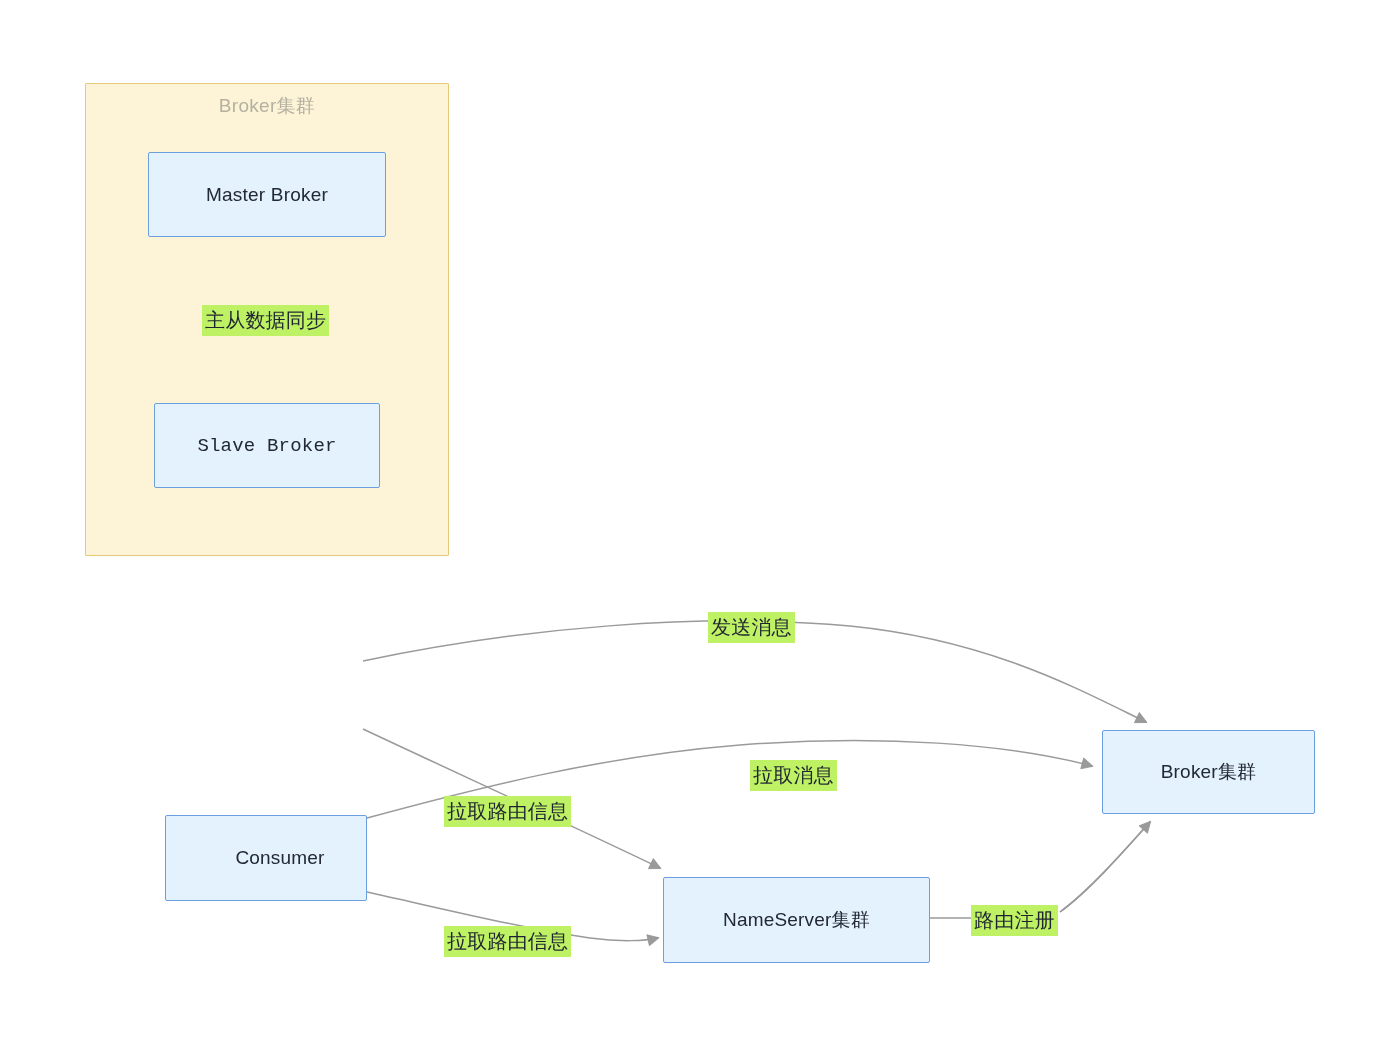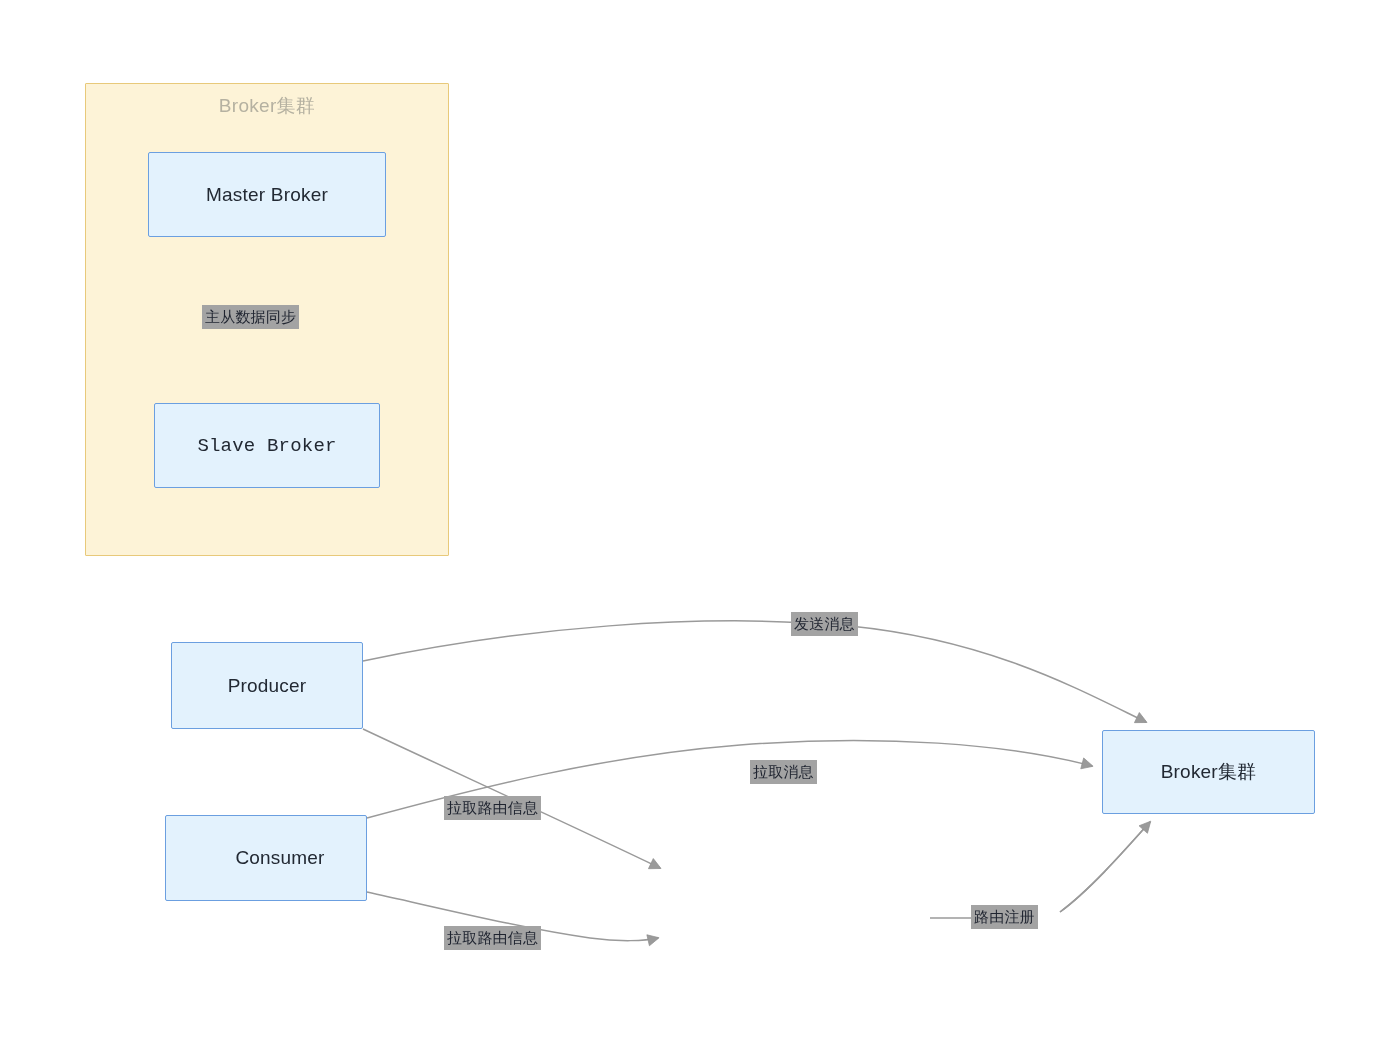"主从数据同步" .edge-label { background: #a3a3a3 -> #bef264; font-size: 15px -> 20px }
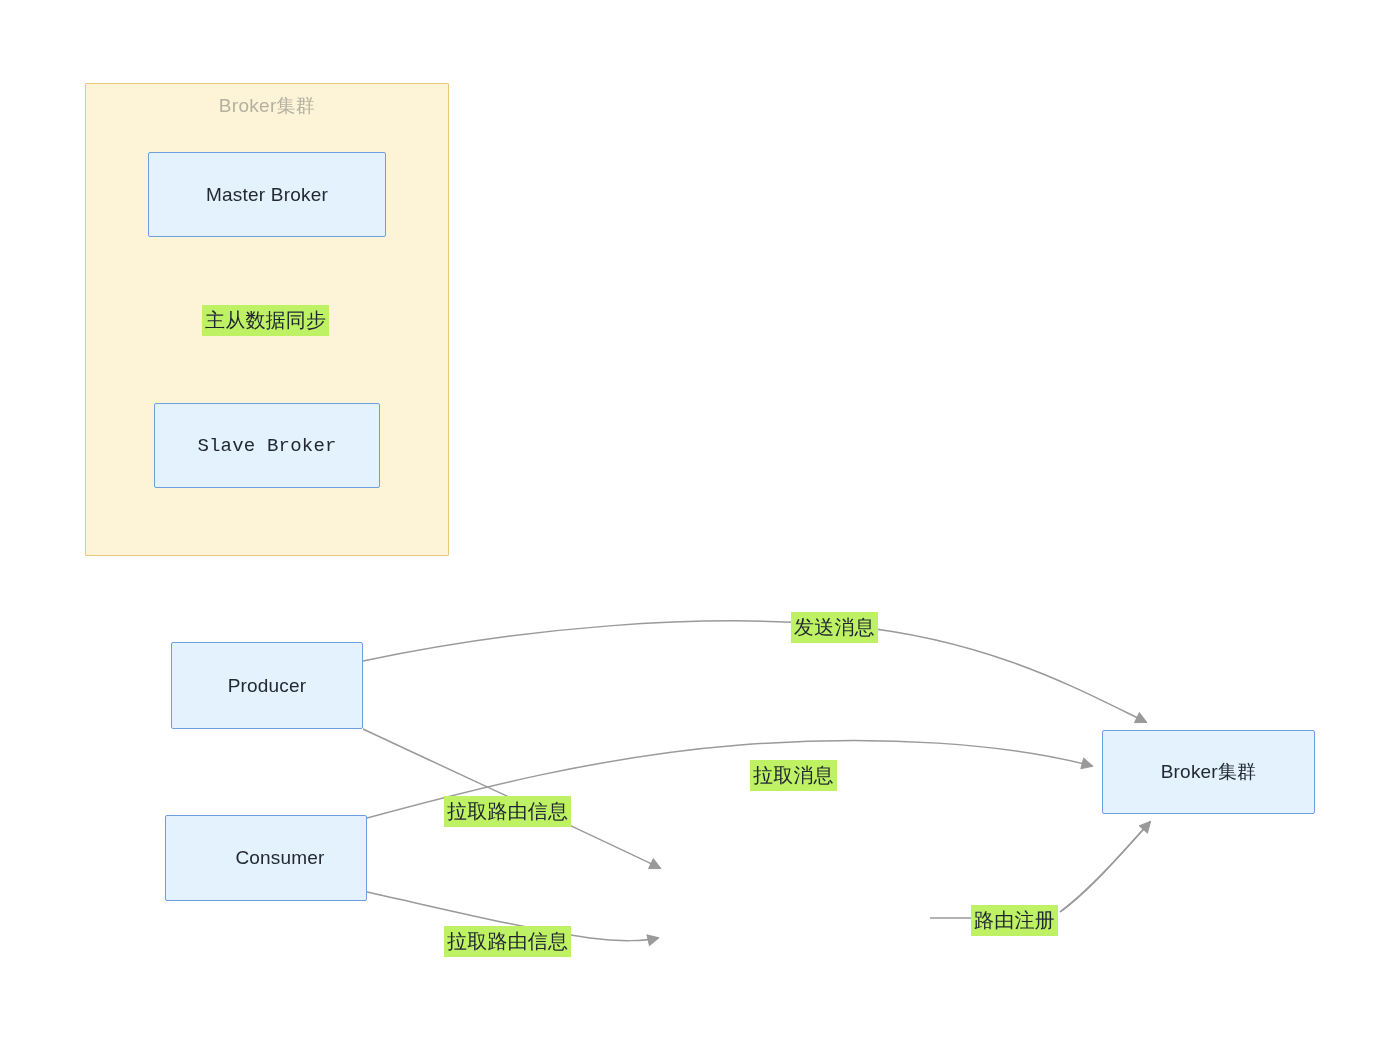"发送消息" div.edge-label { left: 791px -> 708px }
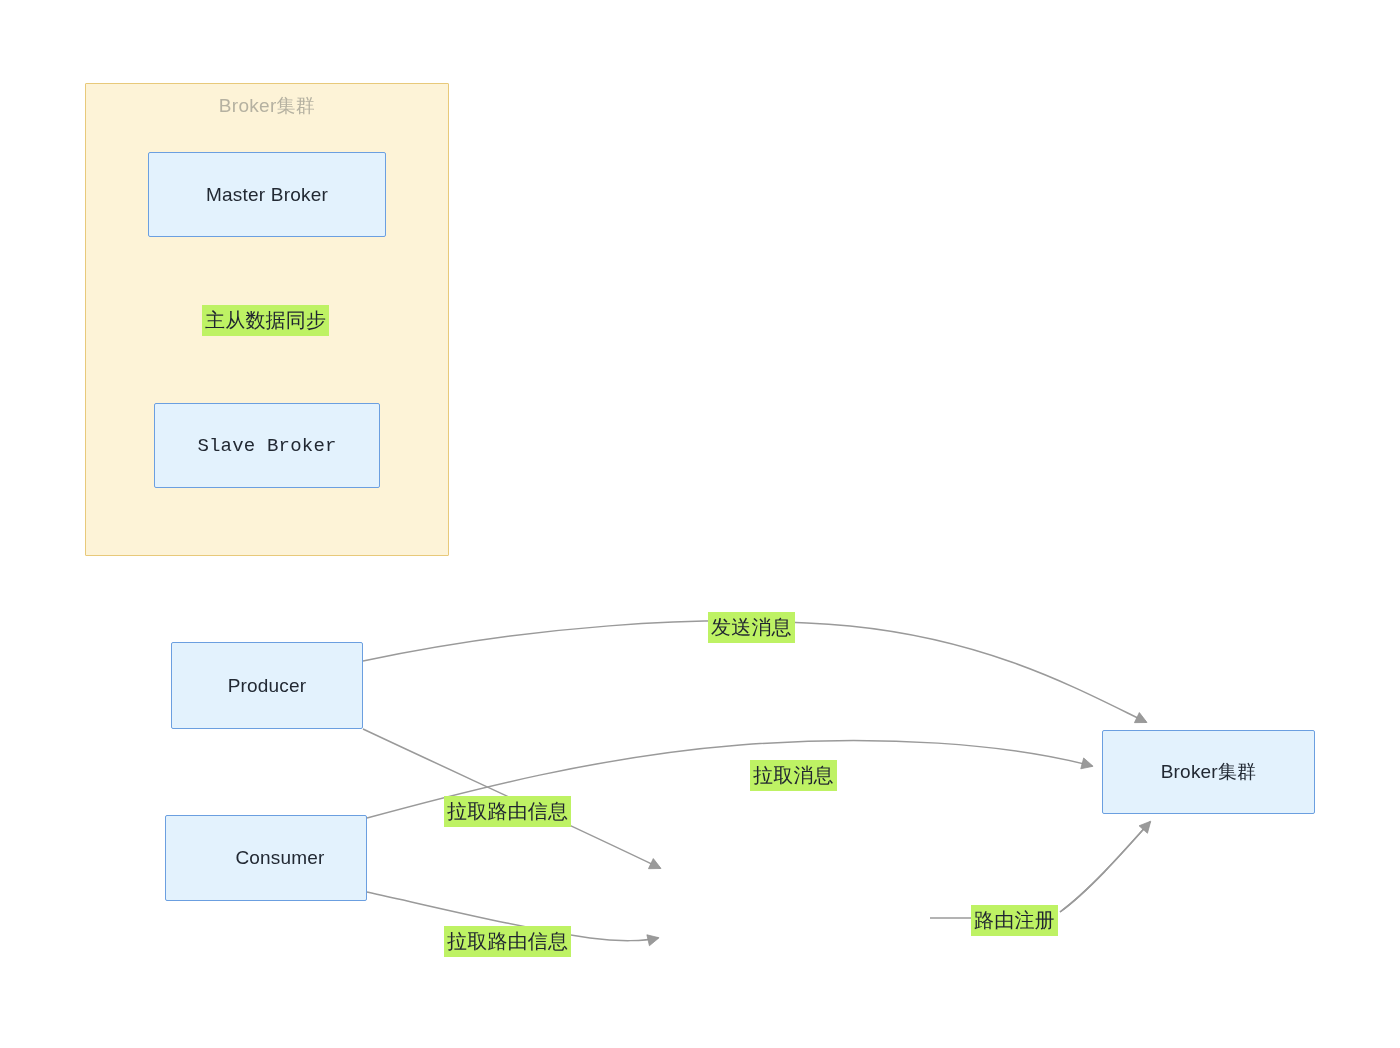"Producer" div.node { html: <div> <span>Producer</span> </div> -> none }
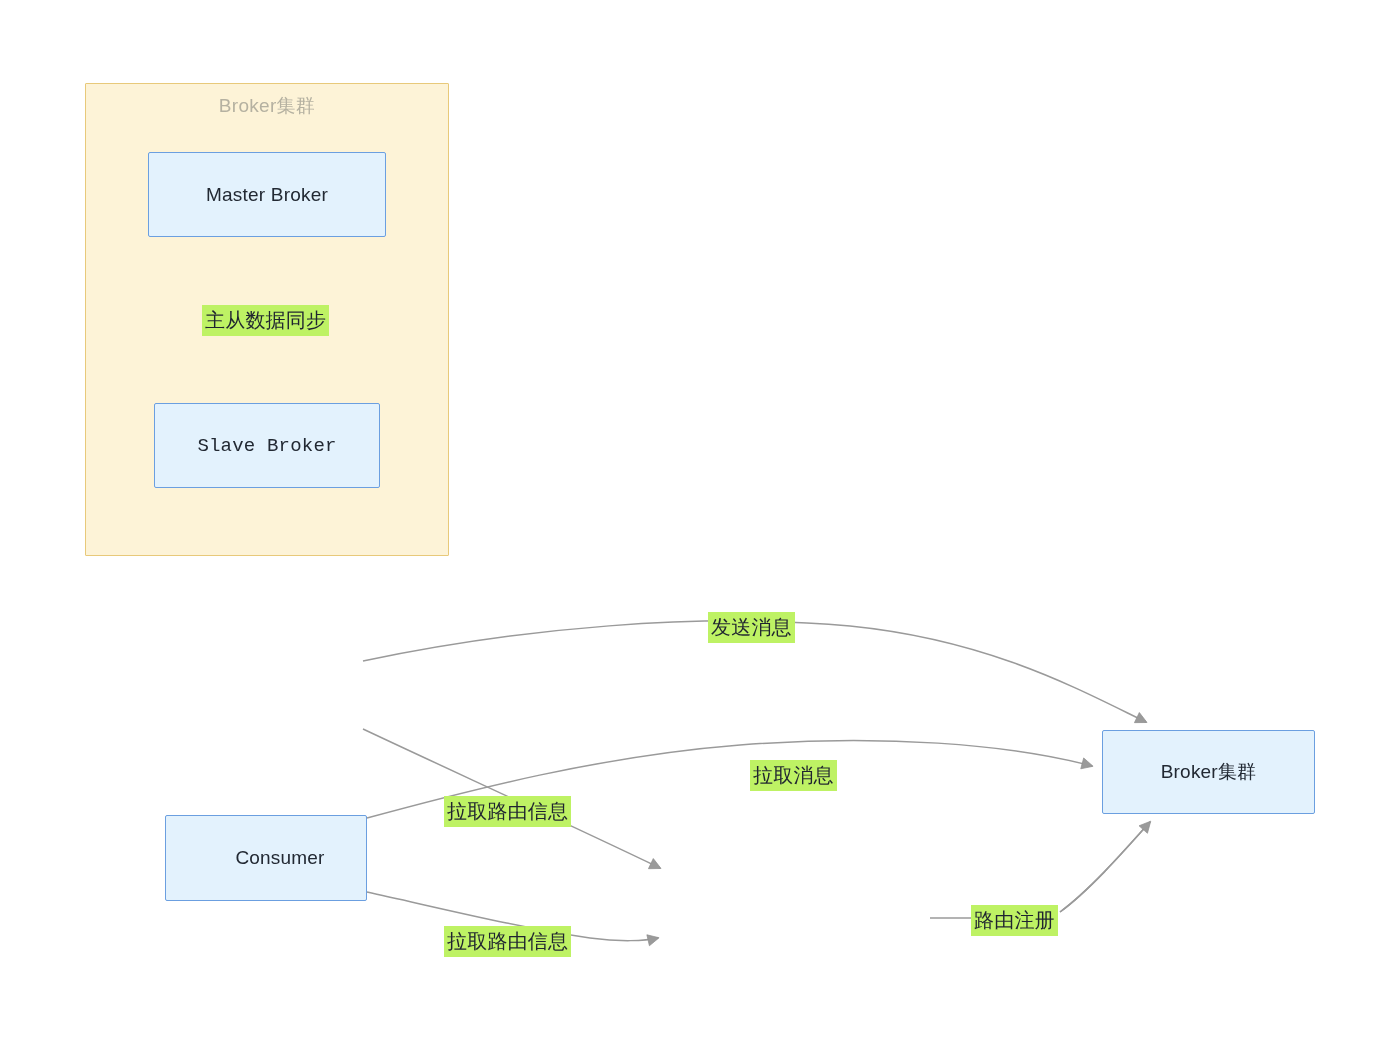"NameServer集群" div.node { html: none -> <div> <span>NameServer集群</span> </div> }
